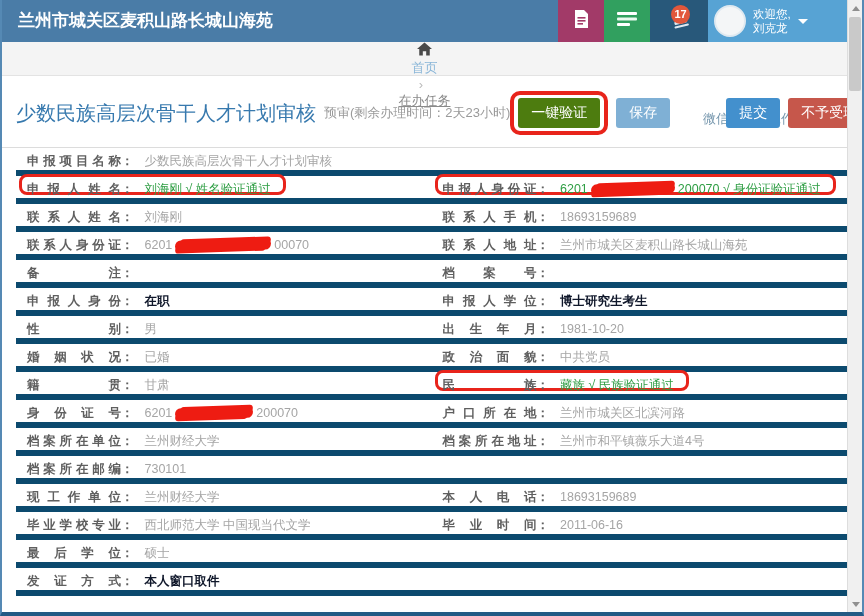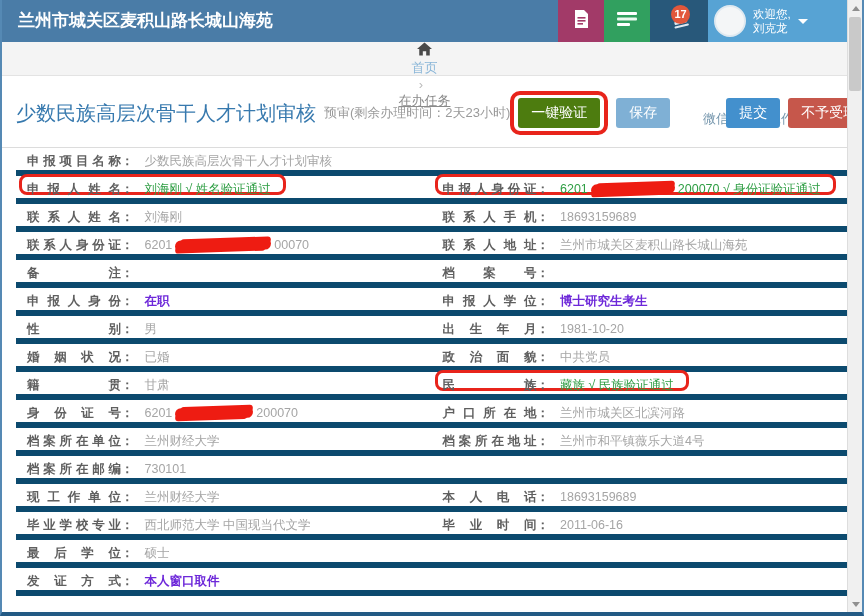"在职" .val.dark { color: #6d28d9 -> #0f172a }
